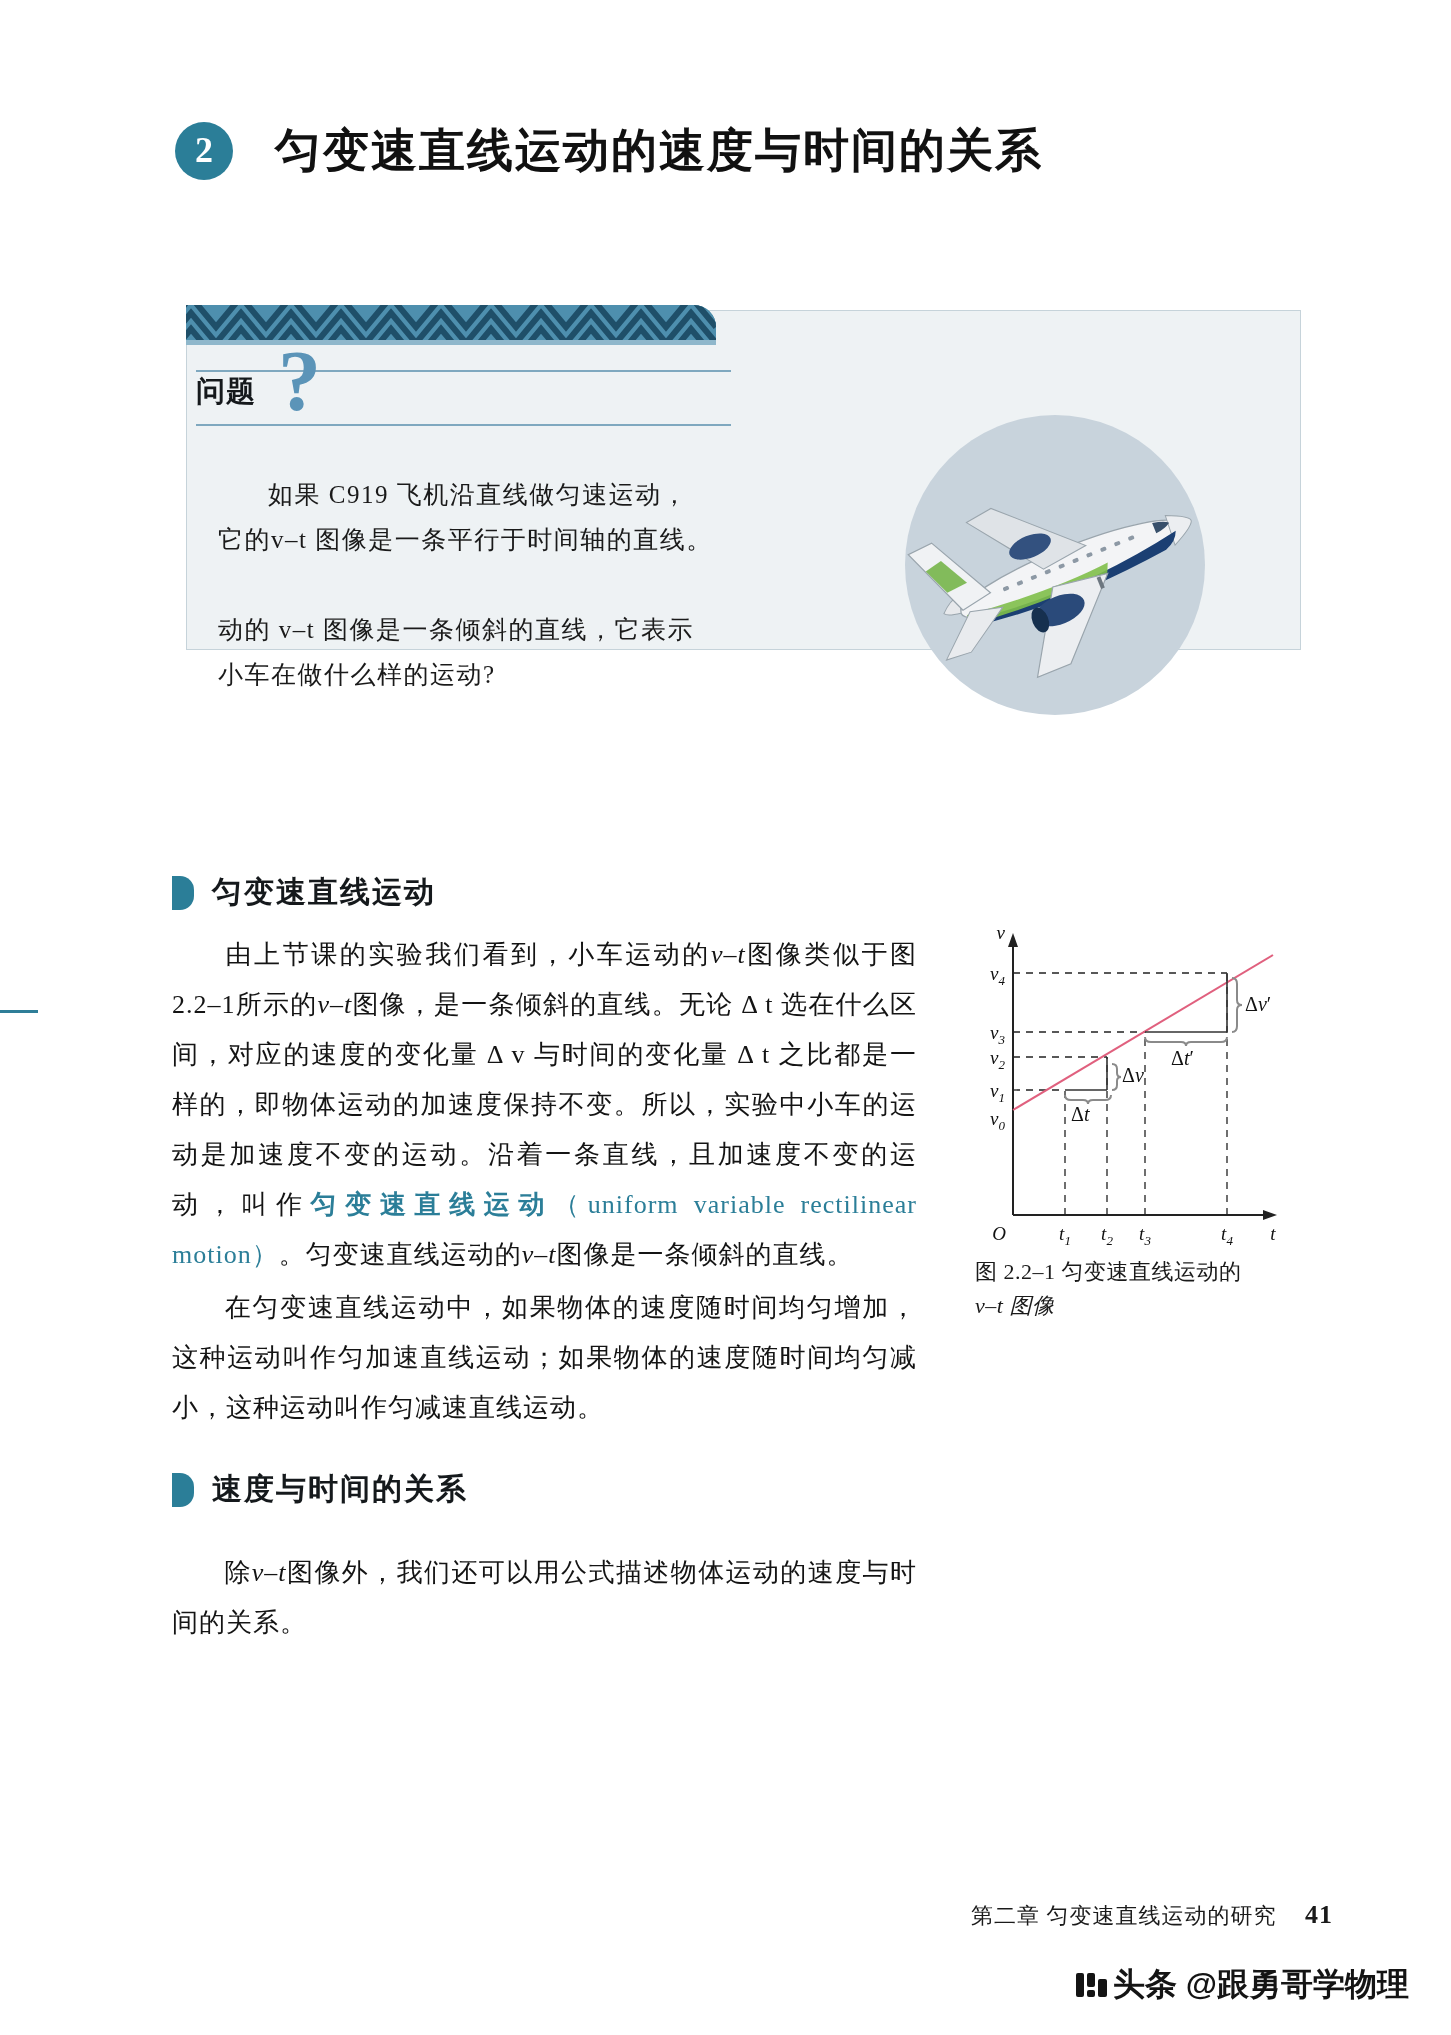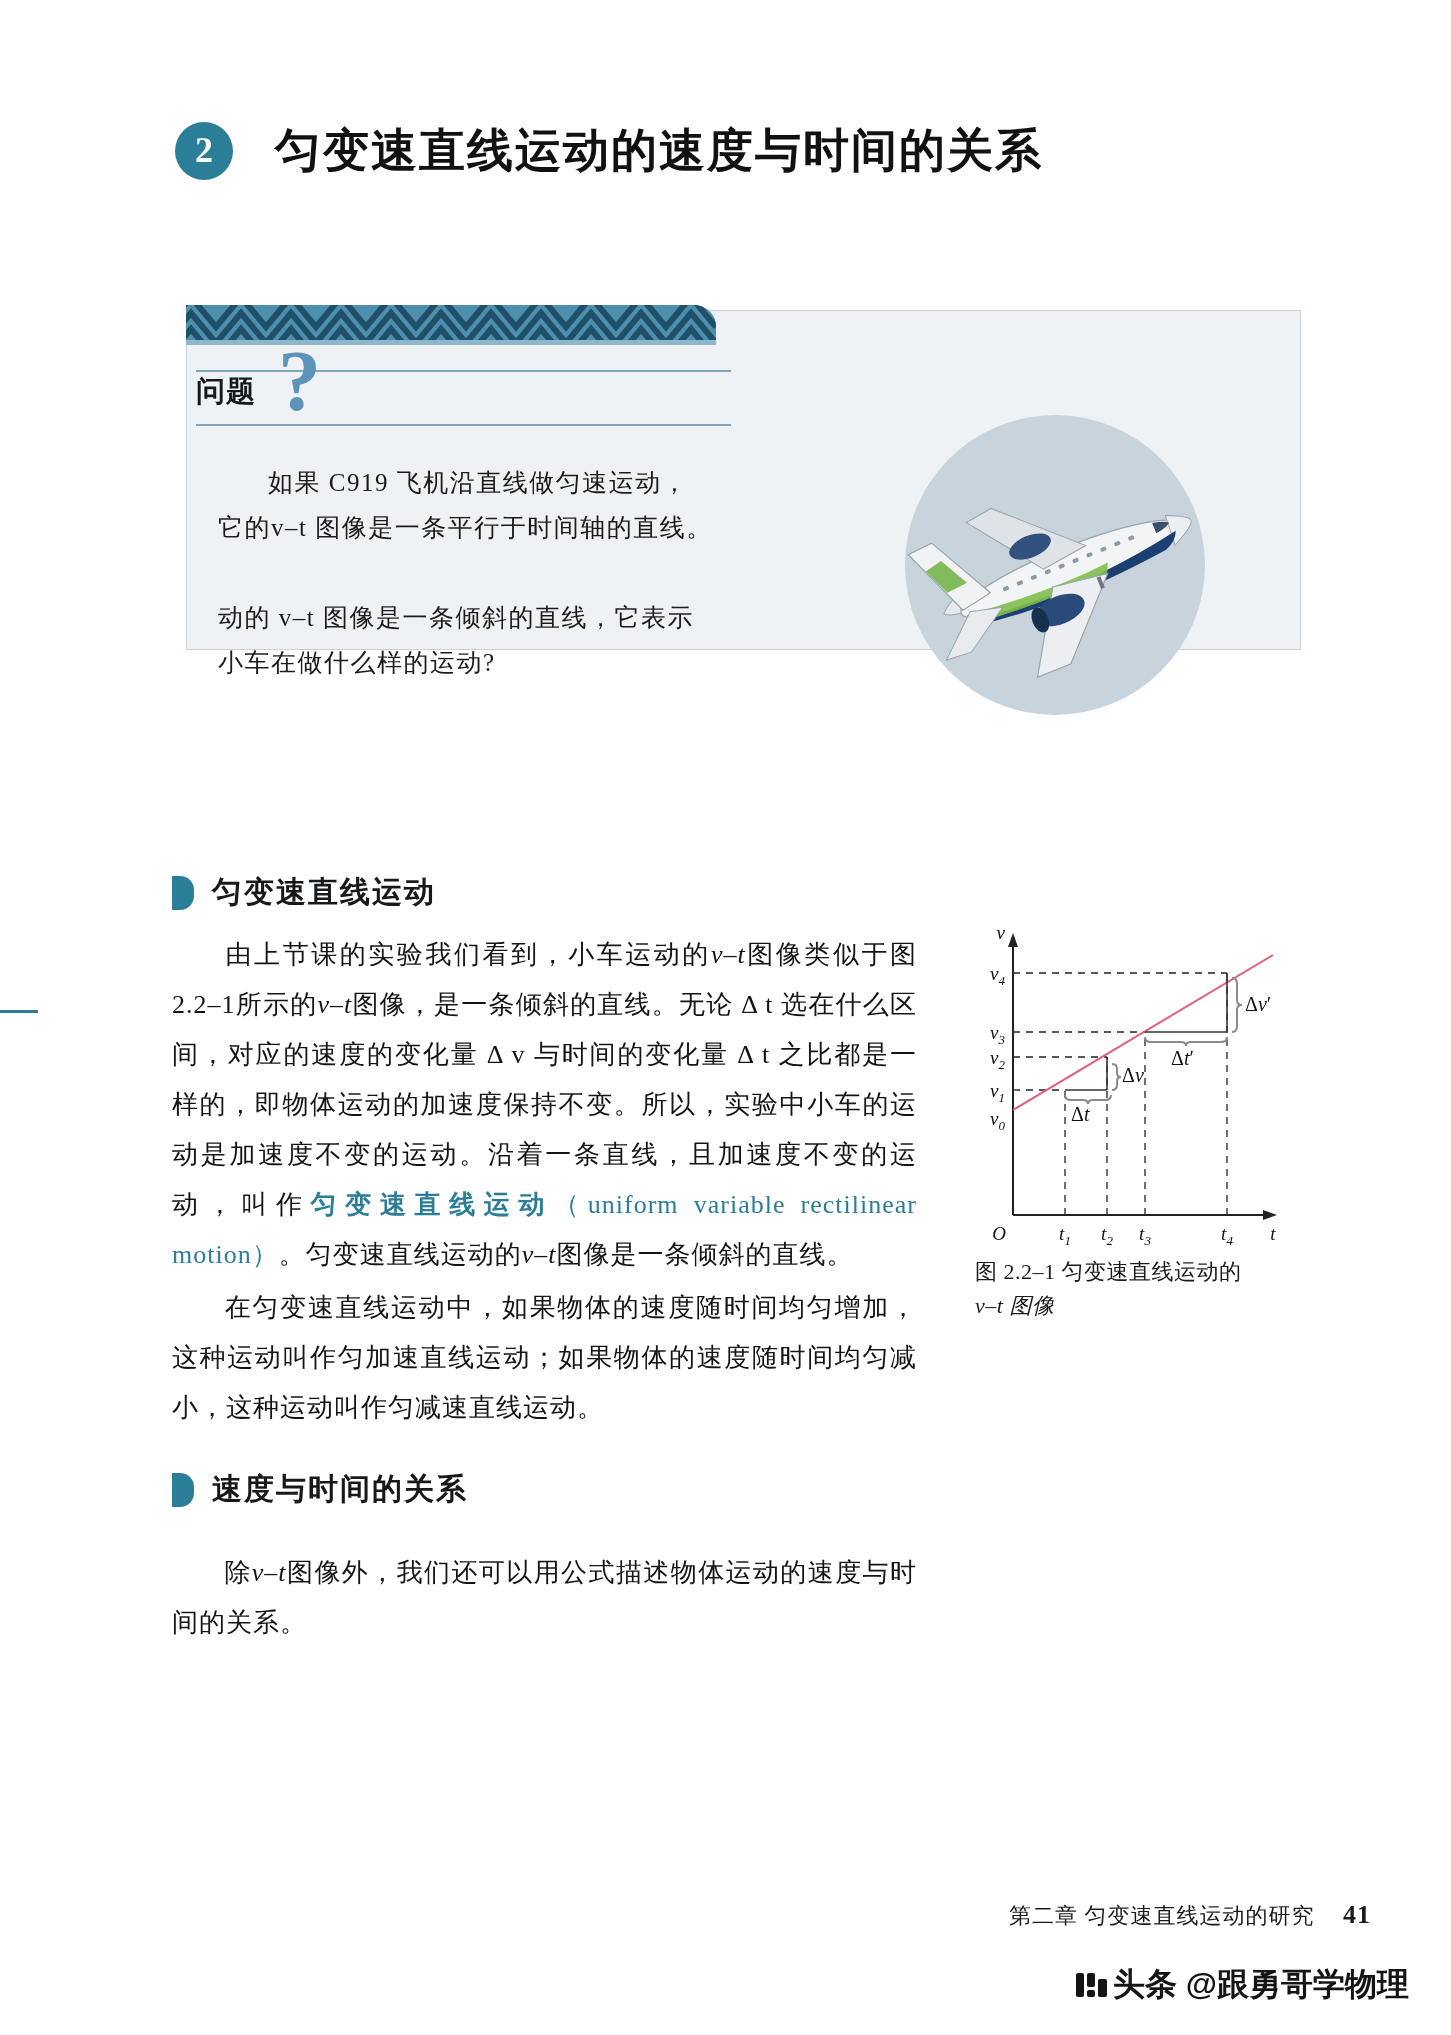"如果 C919 飞机沿直线做匀速运动，" .qtext { top: 460px -> 472px }
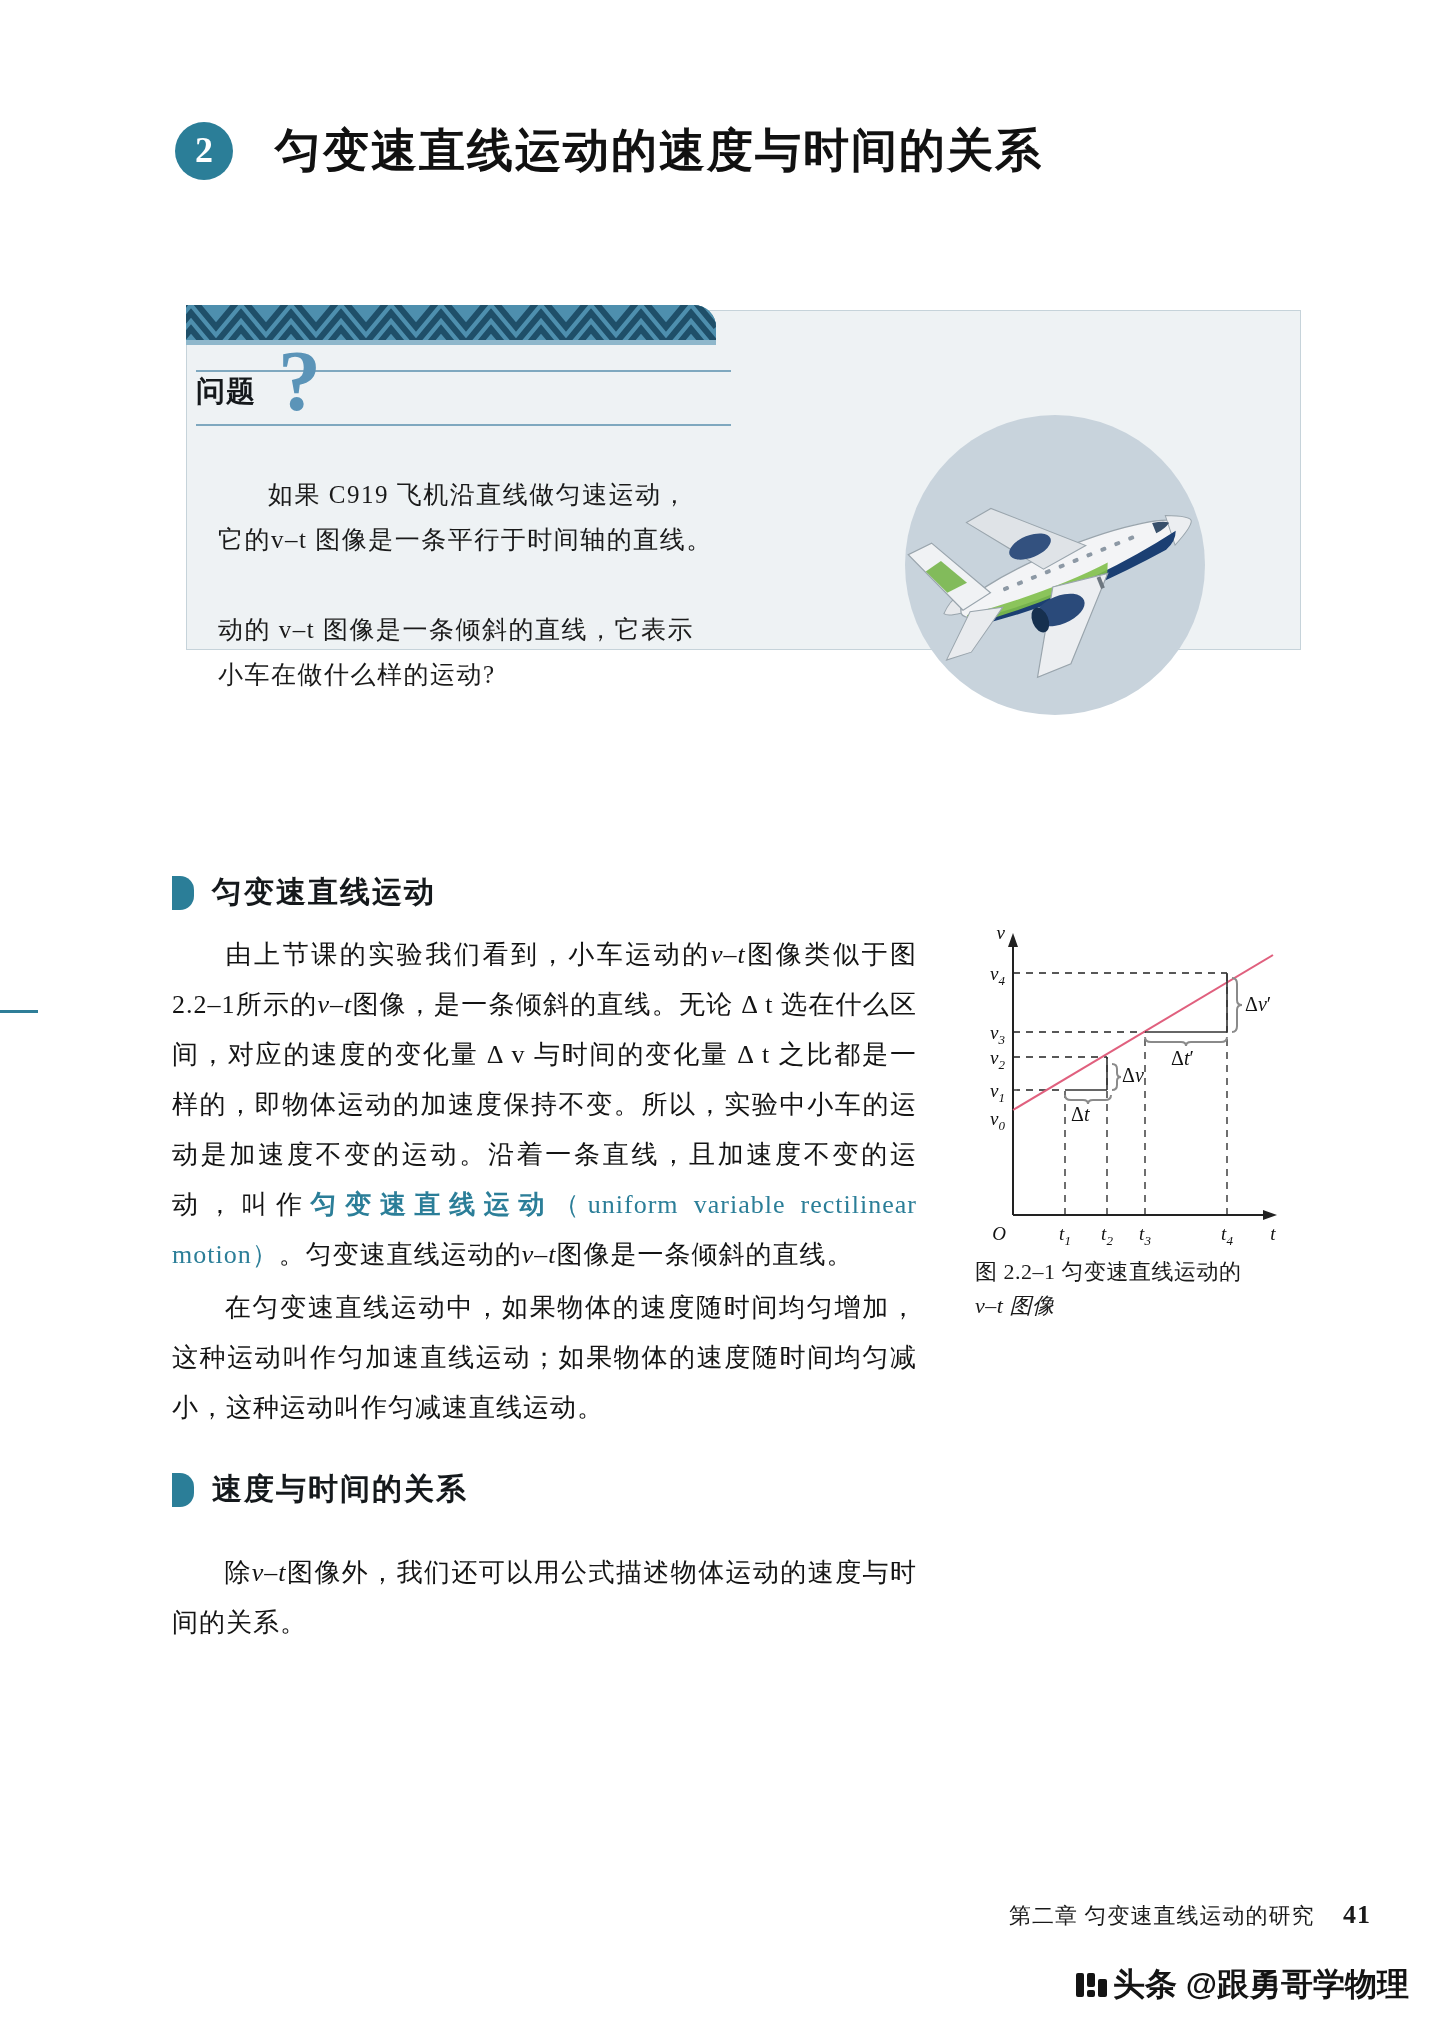"第二章 匀变速直线运动的研究 41" .footer { padding-right: 80px -> 118px }
